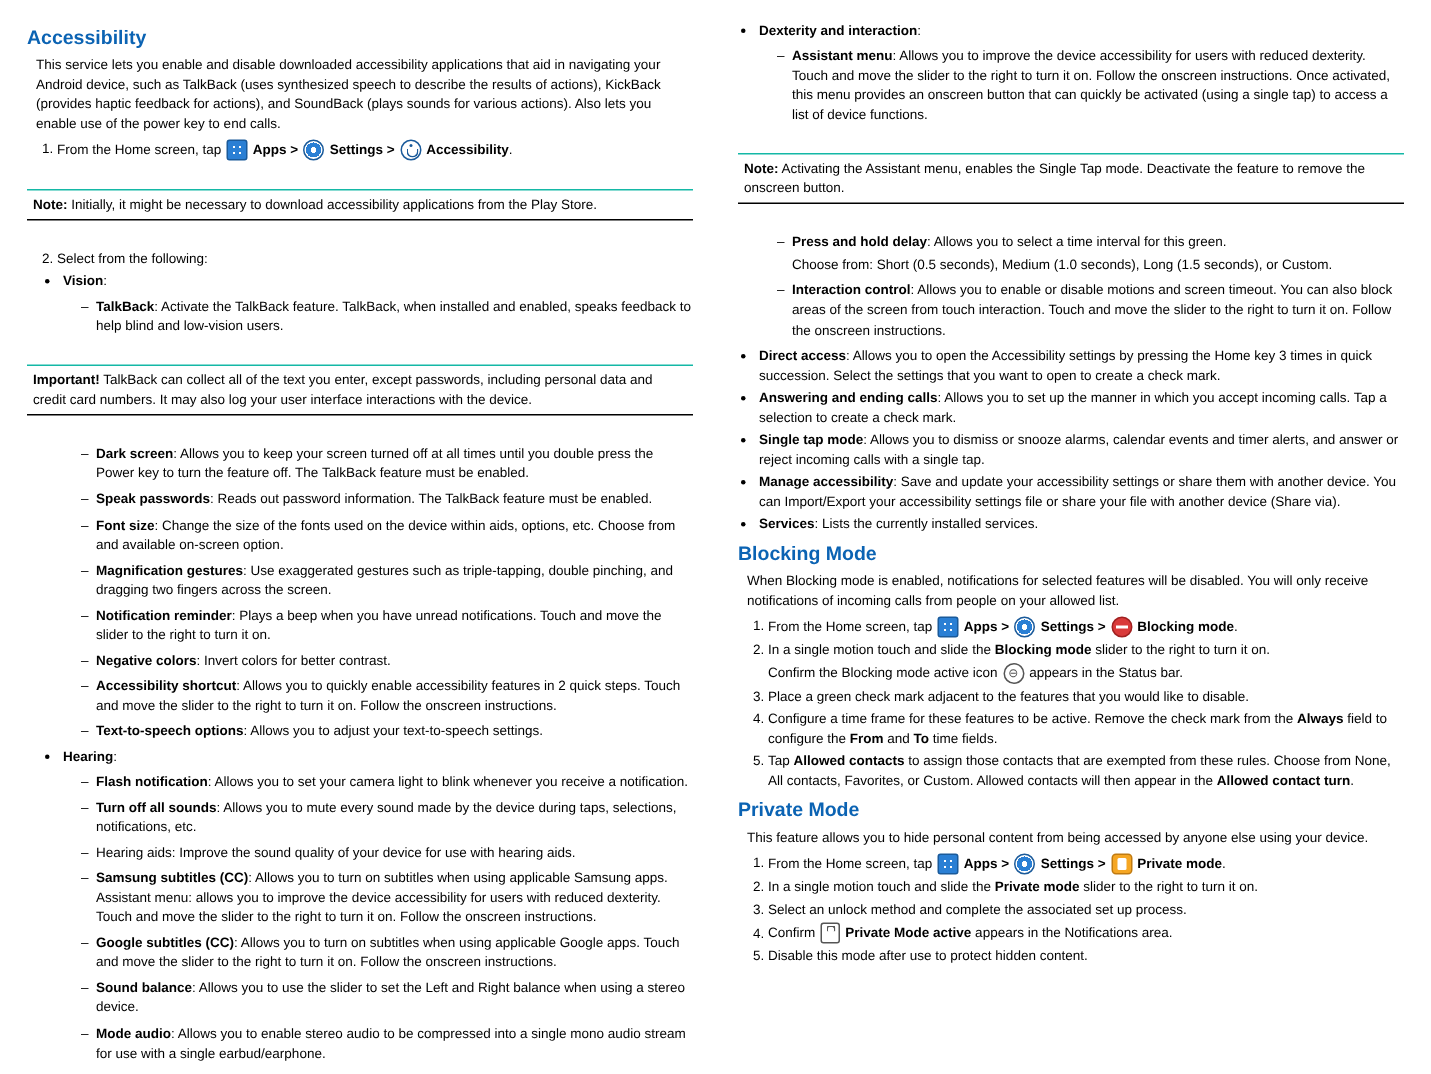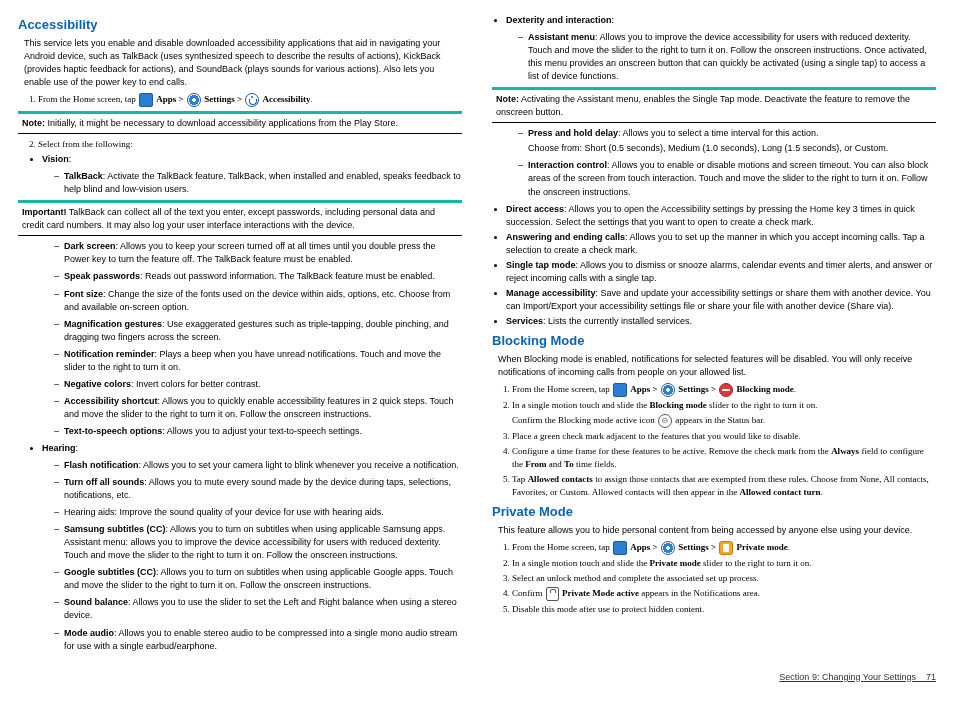"From the Home screen, tap" ol.num { font-family: Liberation Serif, serif -> none }
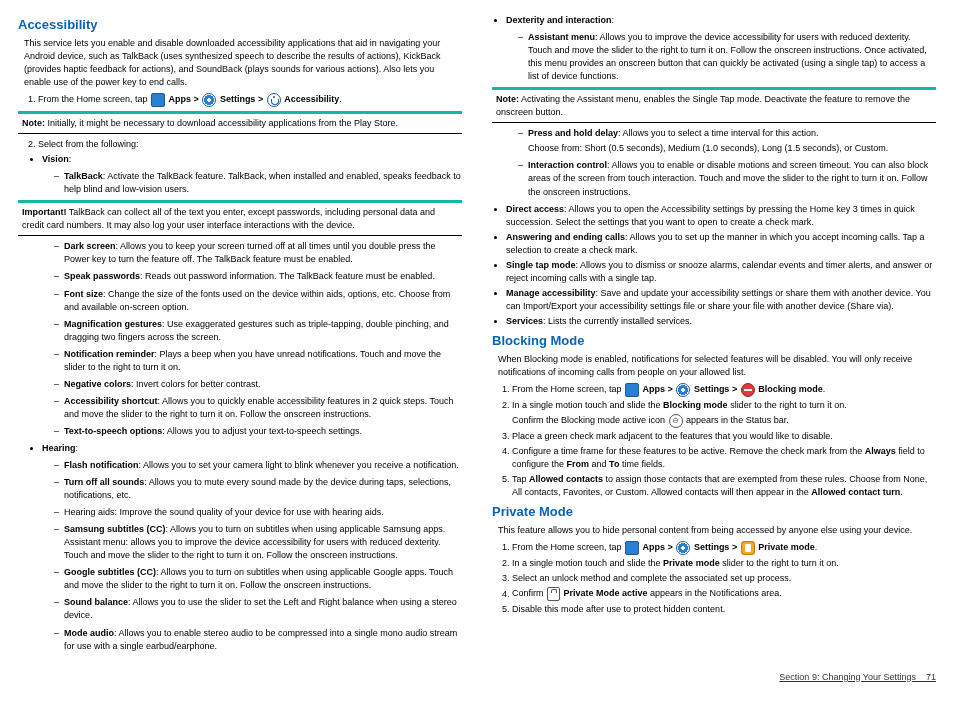"Note: Activating the Assistant menu," .note-box { border-top: 3px solid #14b8a6 -> 1px solid #14b8a6; margin: 4px 0 -> 19px 0 }
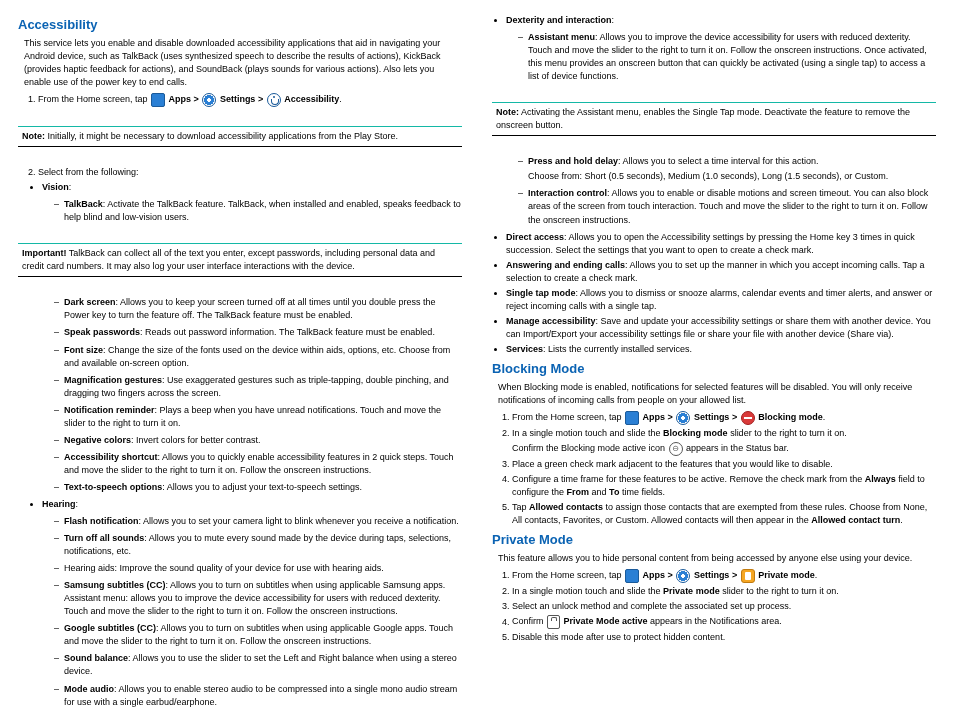": Allows you to select" span { text: action -> green }
